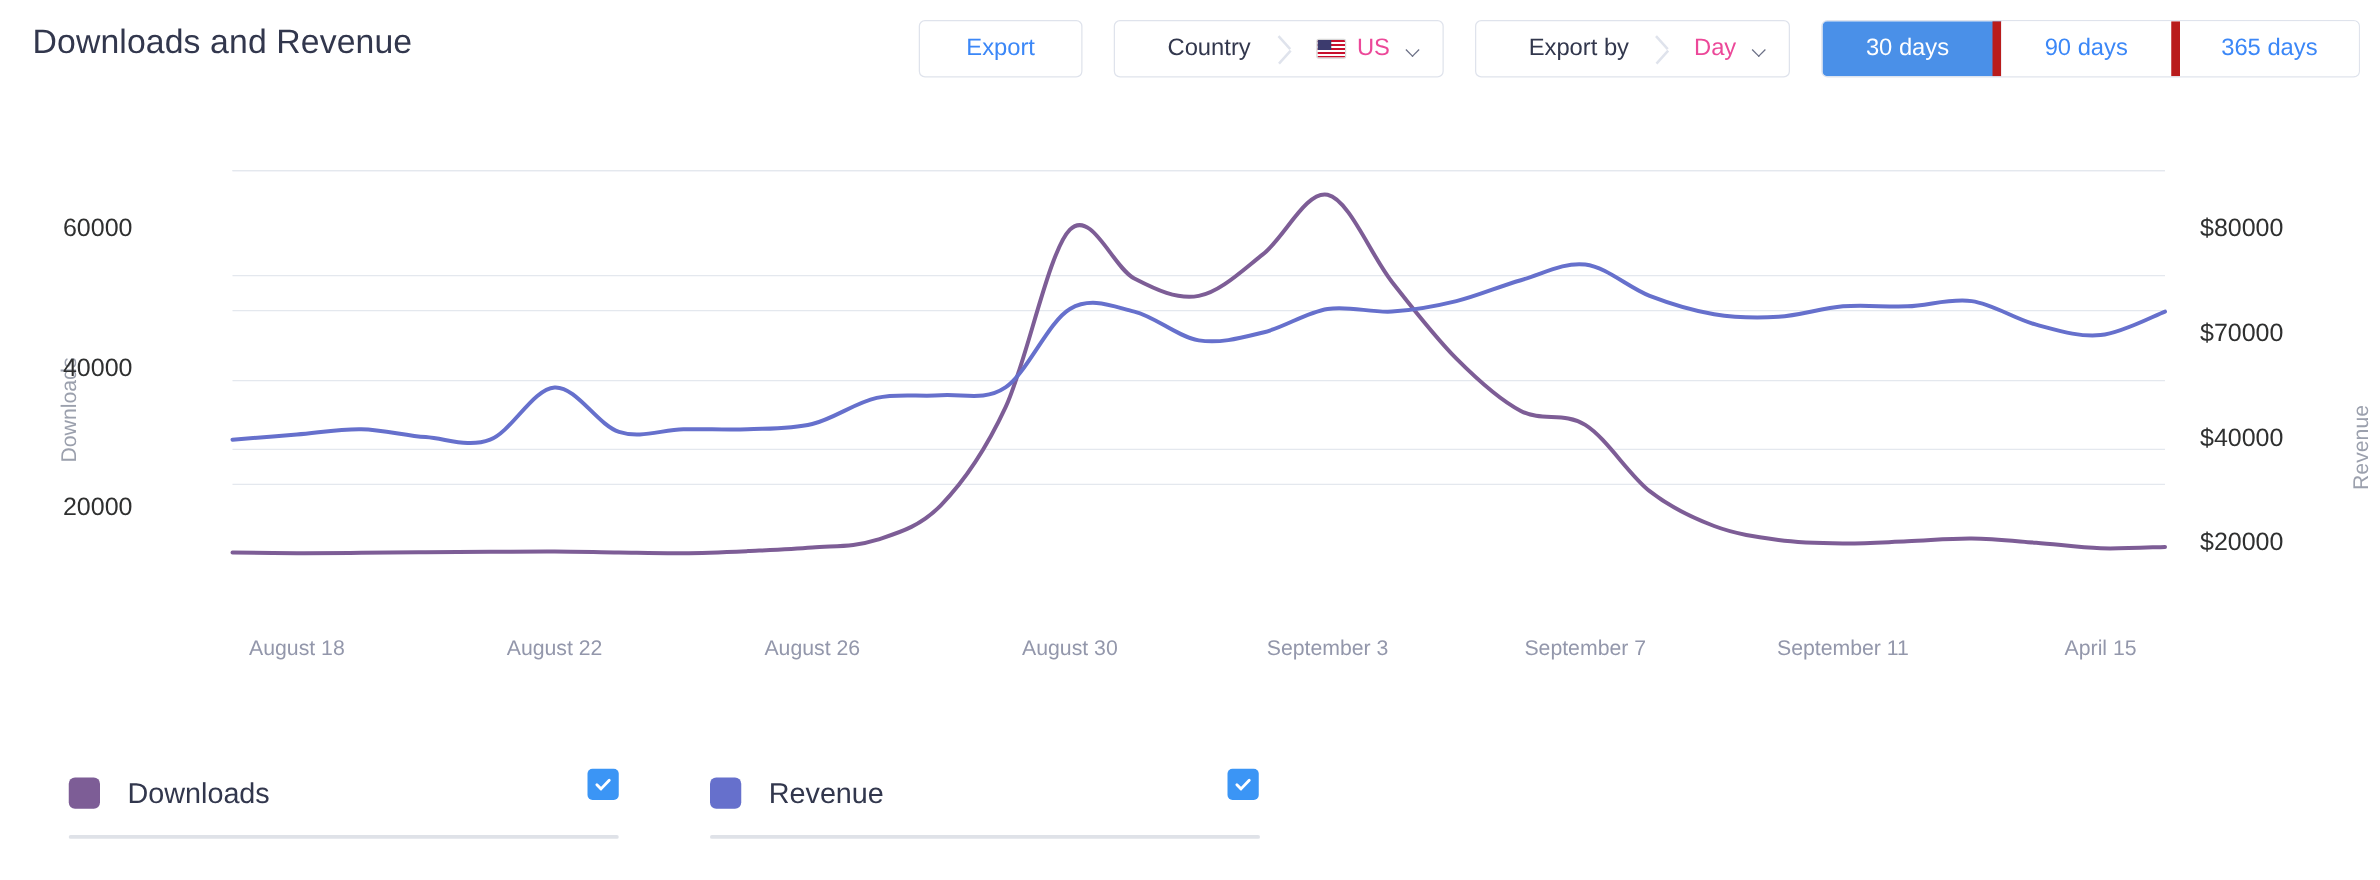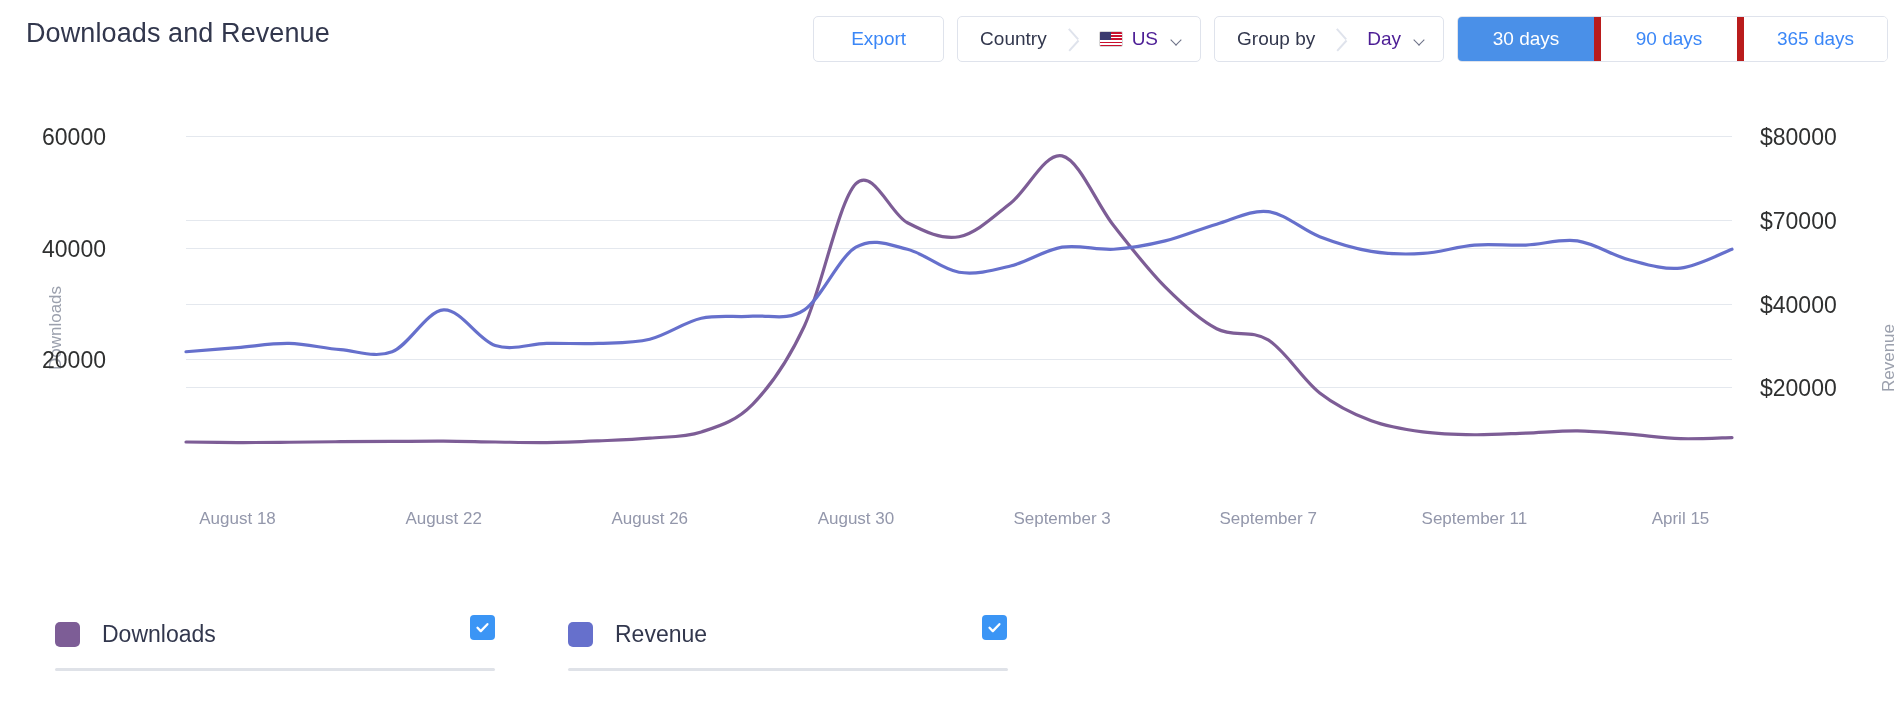"Export" .toolbar { gap: 13px -> 25px }
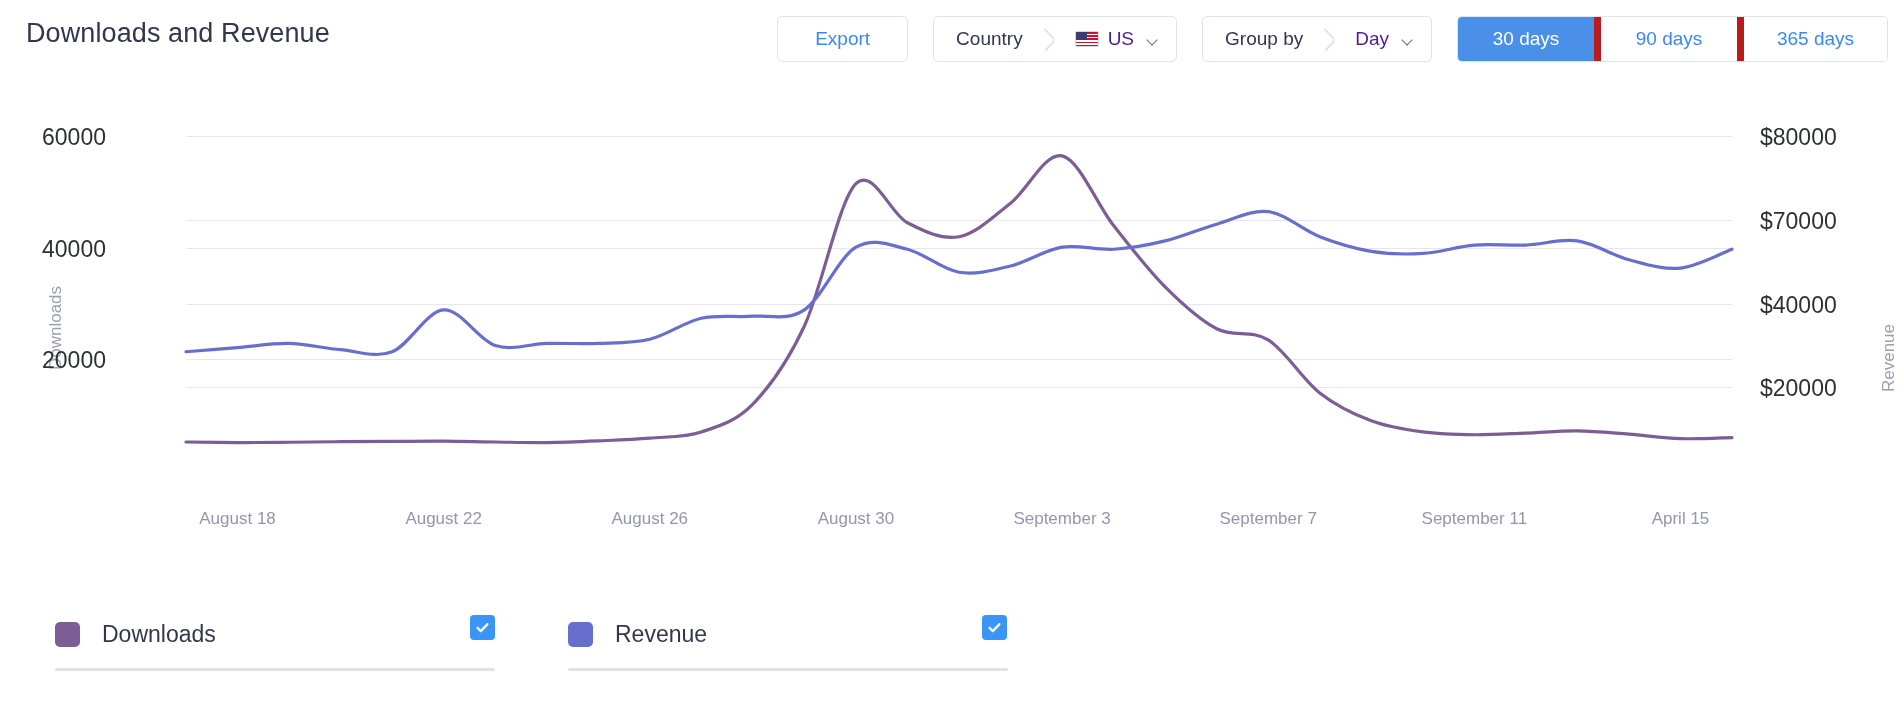"Country" .pill { padding-left: none -> 20px }
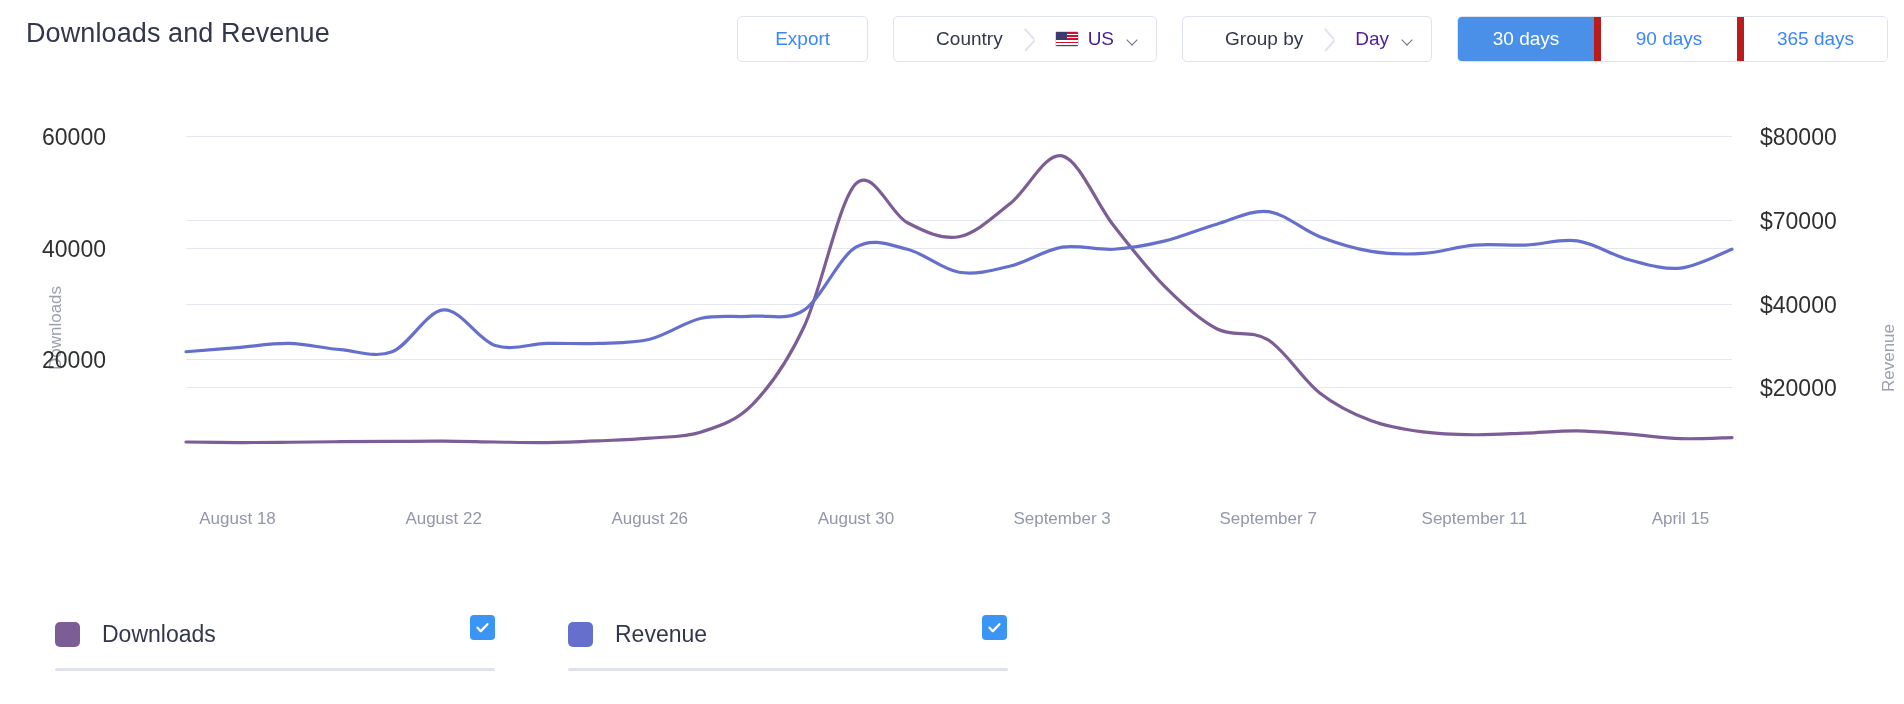"US" .pill-value { color: #4c1d95 -> #ec4899 }
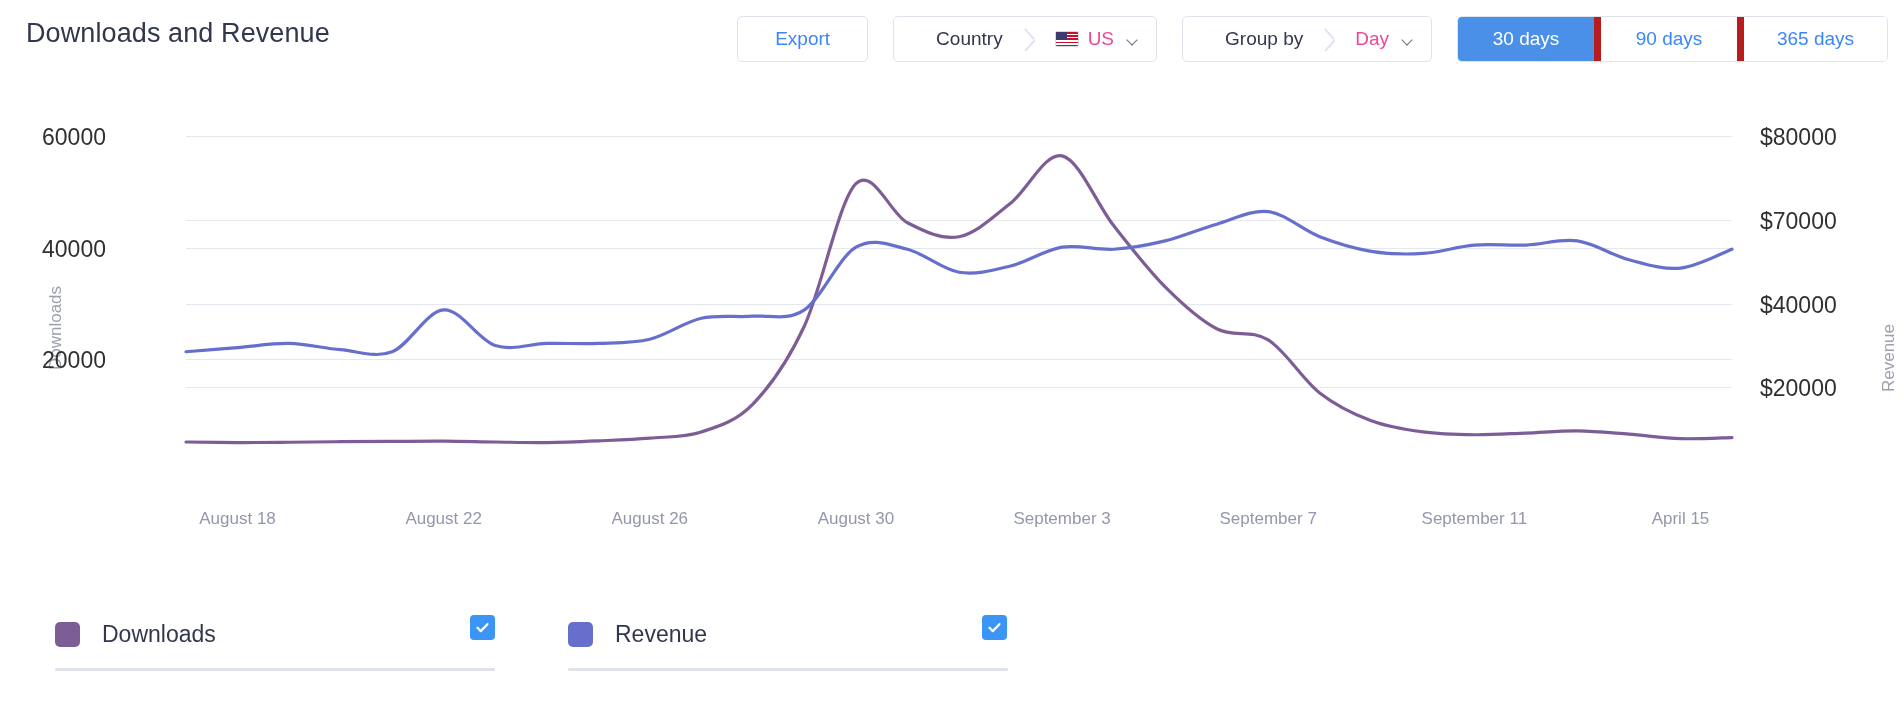"Group by" span.pill-label { text: Group -> Export }
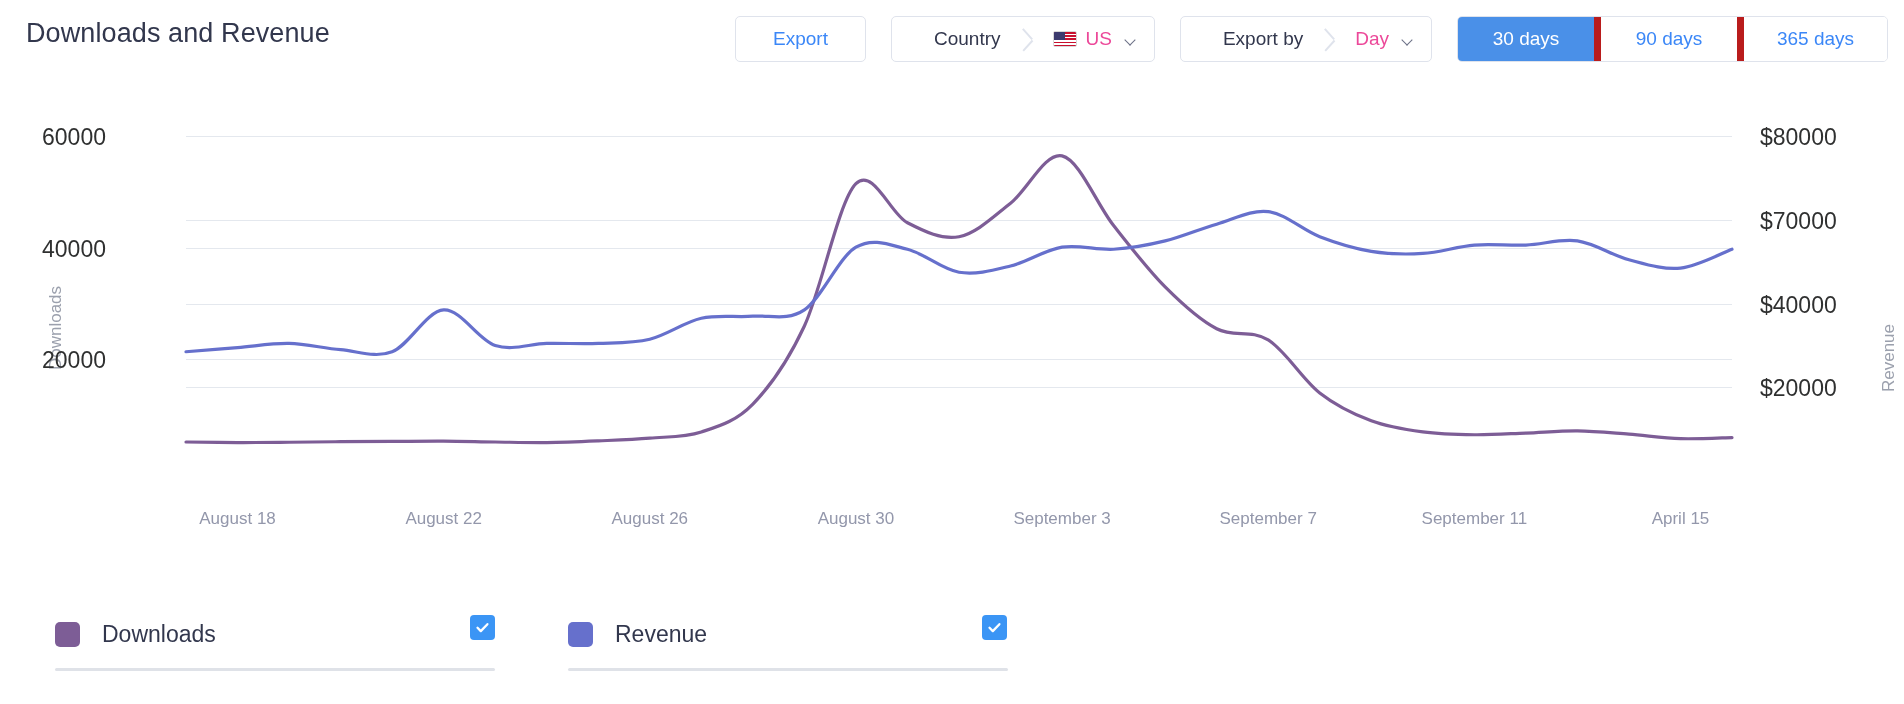"60000" .ytick { font-size: 23px -> 20px; margin-top: none -> 48px }
